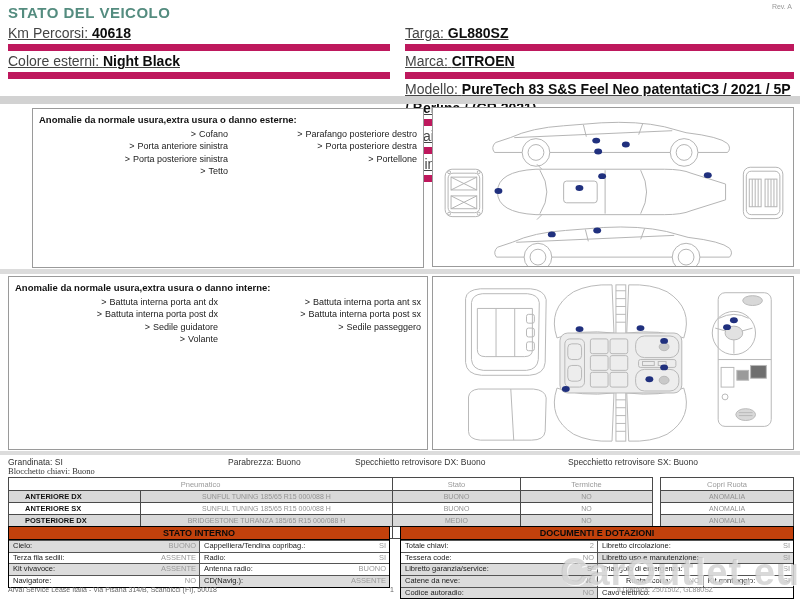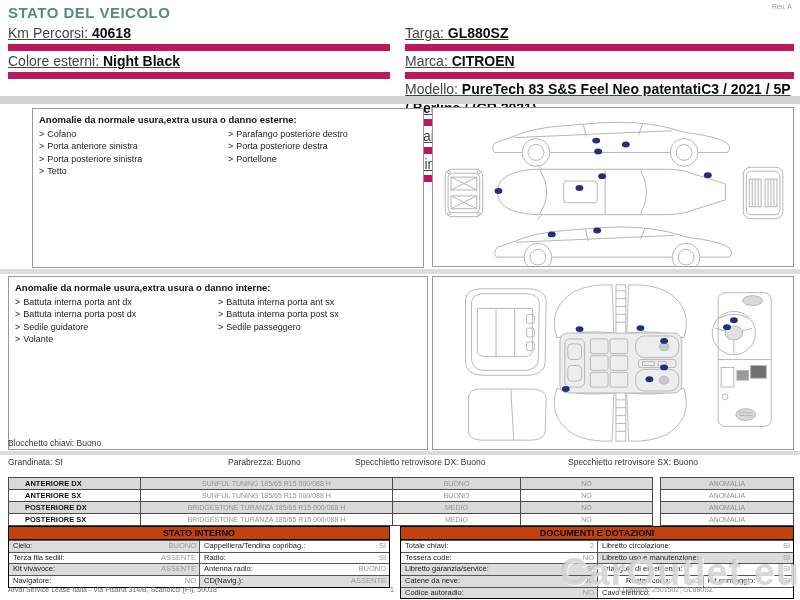"> Cofano" .anomaly-col { text-align: none -> right }
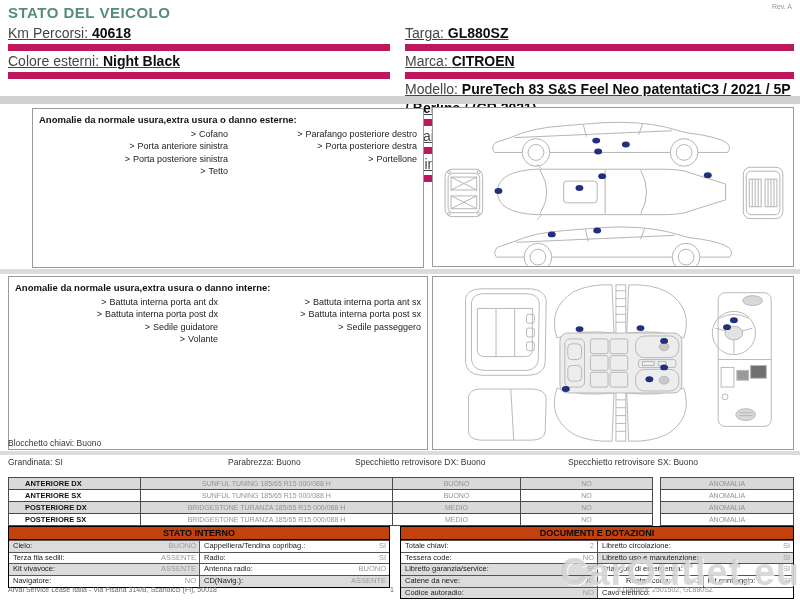"Blocchetto chiavi: Buono" .s4 { font-family: none -> Liberation Serif, serif; top: 438px -> 466px }
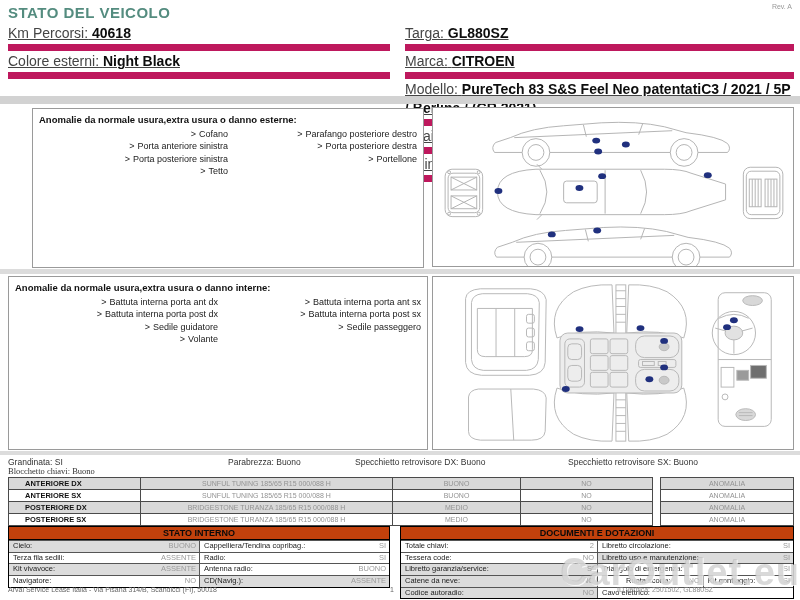"Pneumatico" tr { html: none -> <tr> <th>Pneumatico</th> <th>Stato</th> <th>Termiche</th> <th></th> <th>Copri Ruota</th> </tr> }
